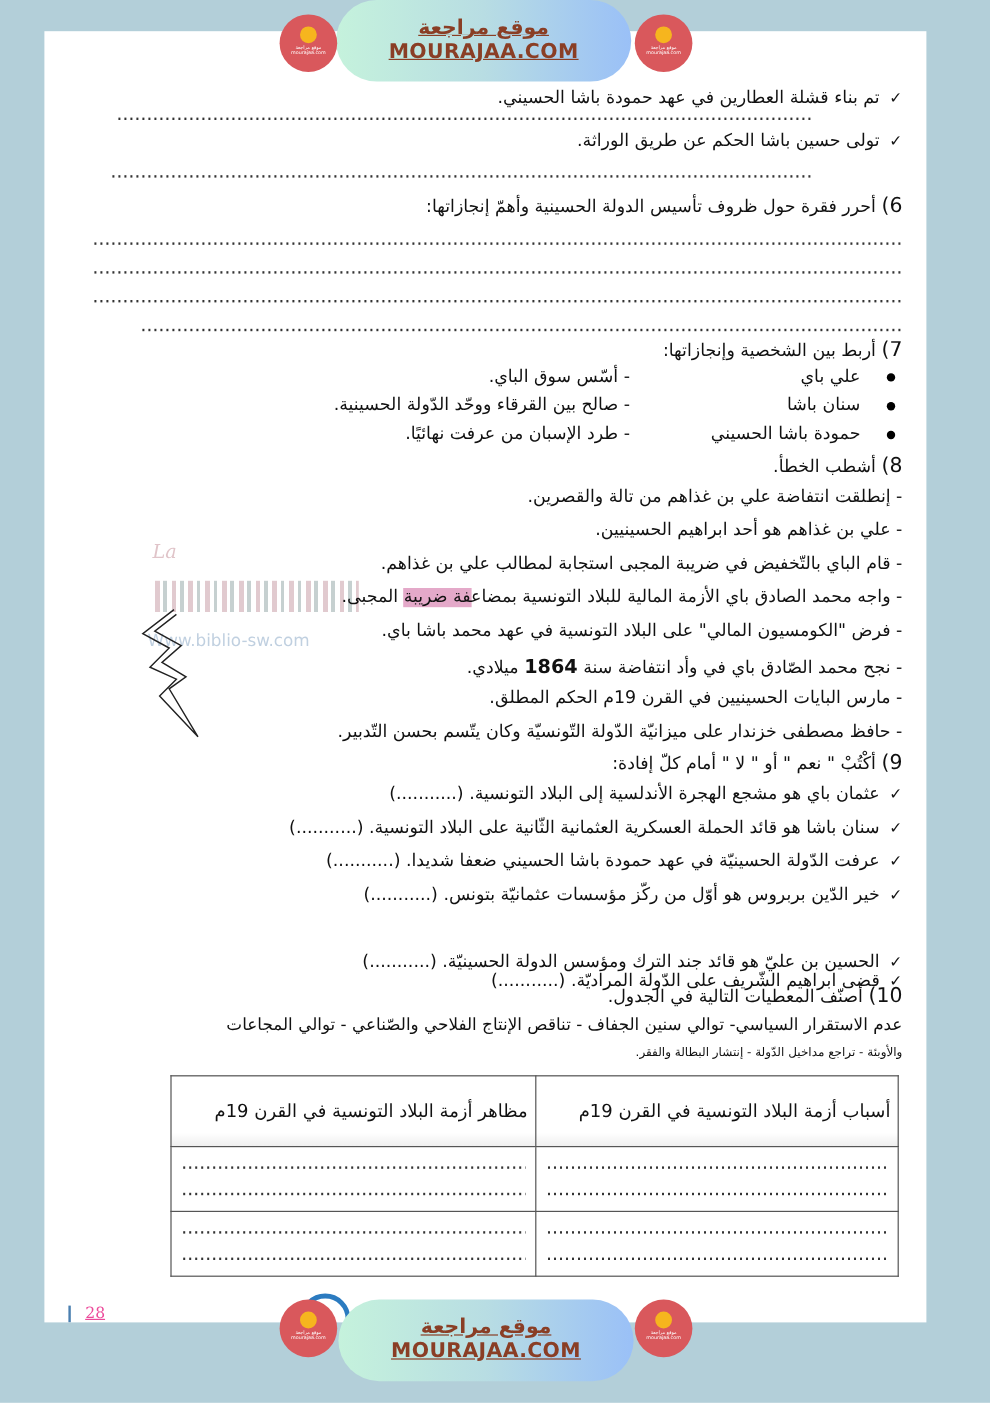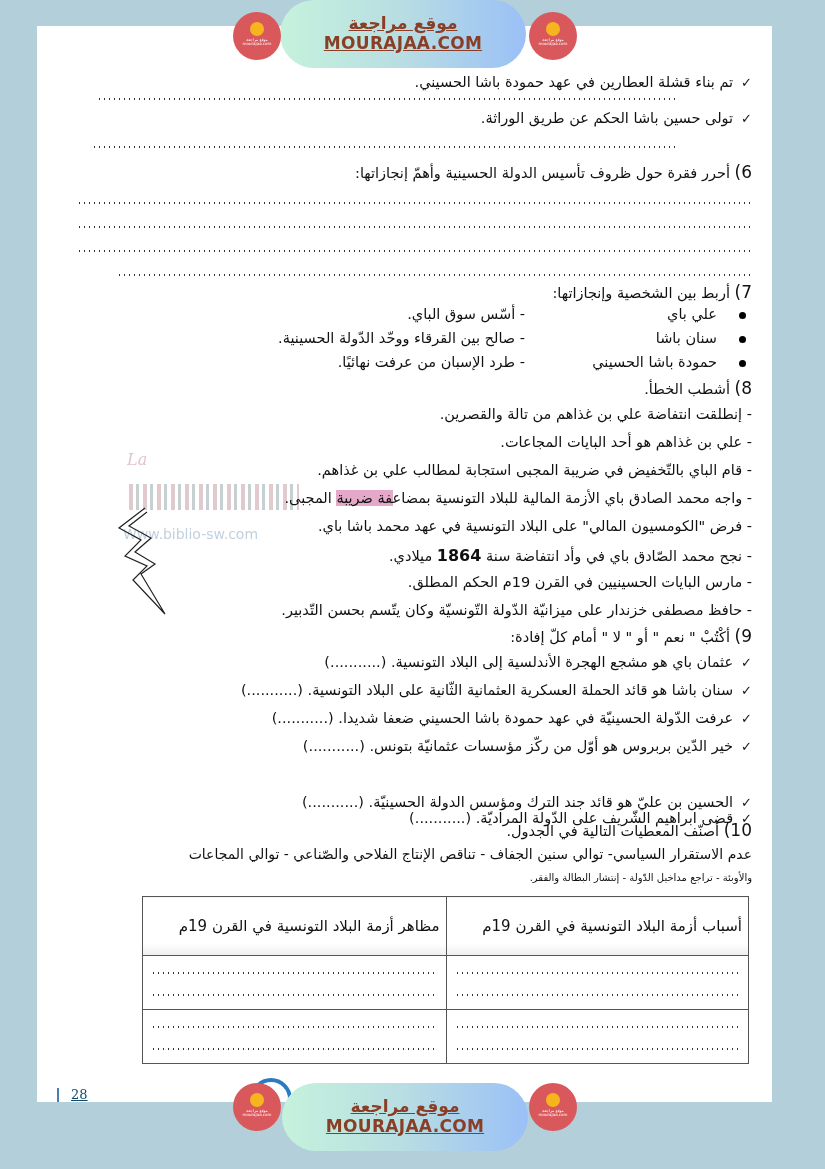"- علي بن غذاهم هو" span { text: البايات المجاعات -> ابراهيم الحسينيين }
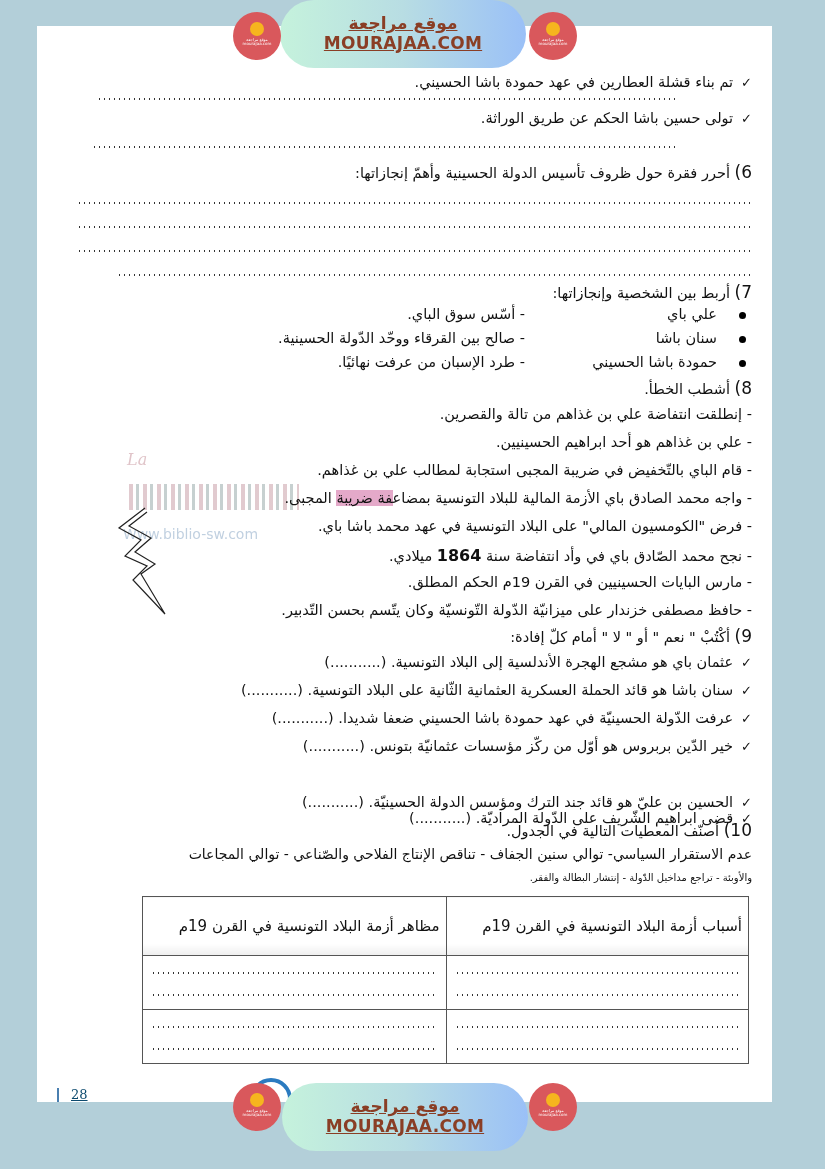"28" .pagenum { color: #0c4a6e -> #ec4899 }
